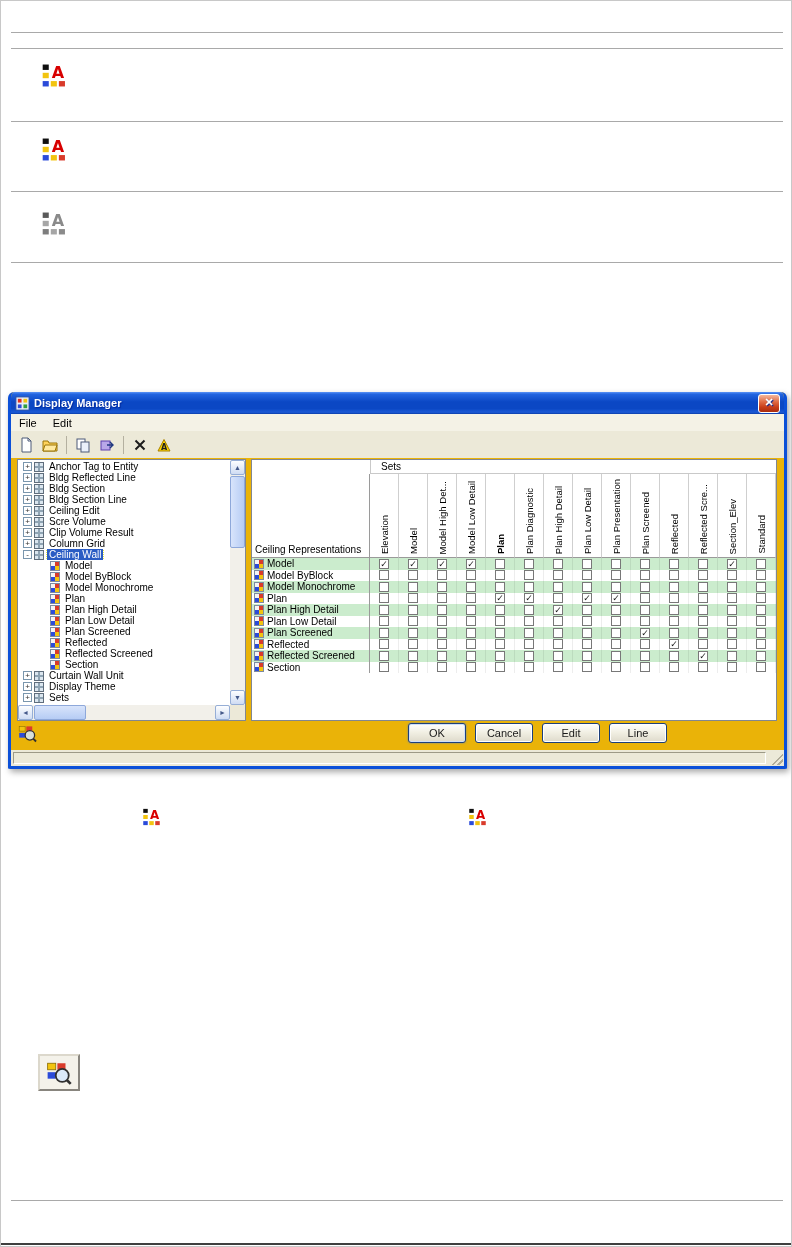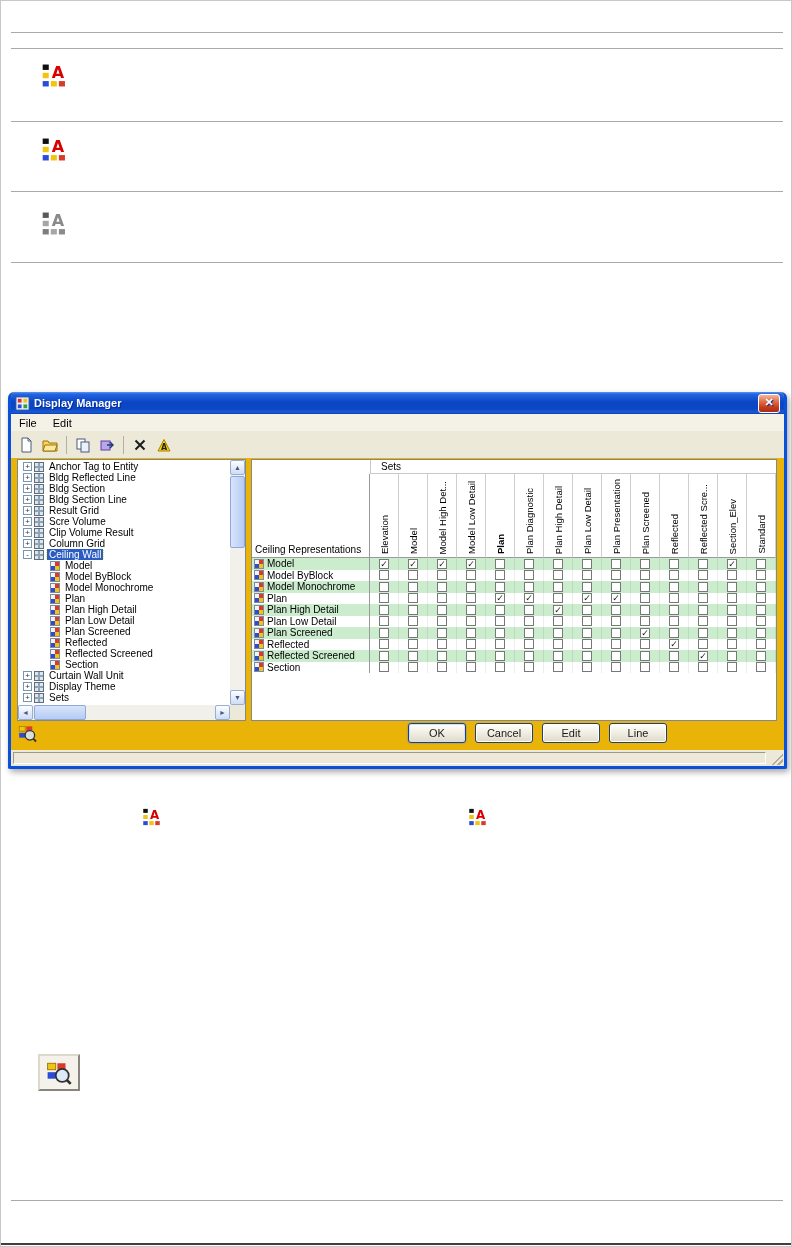"Result Grid" span.tlabel { text: Result Grid -> Ceiling Edit }
